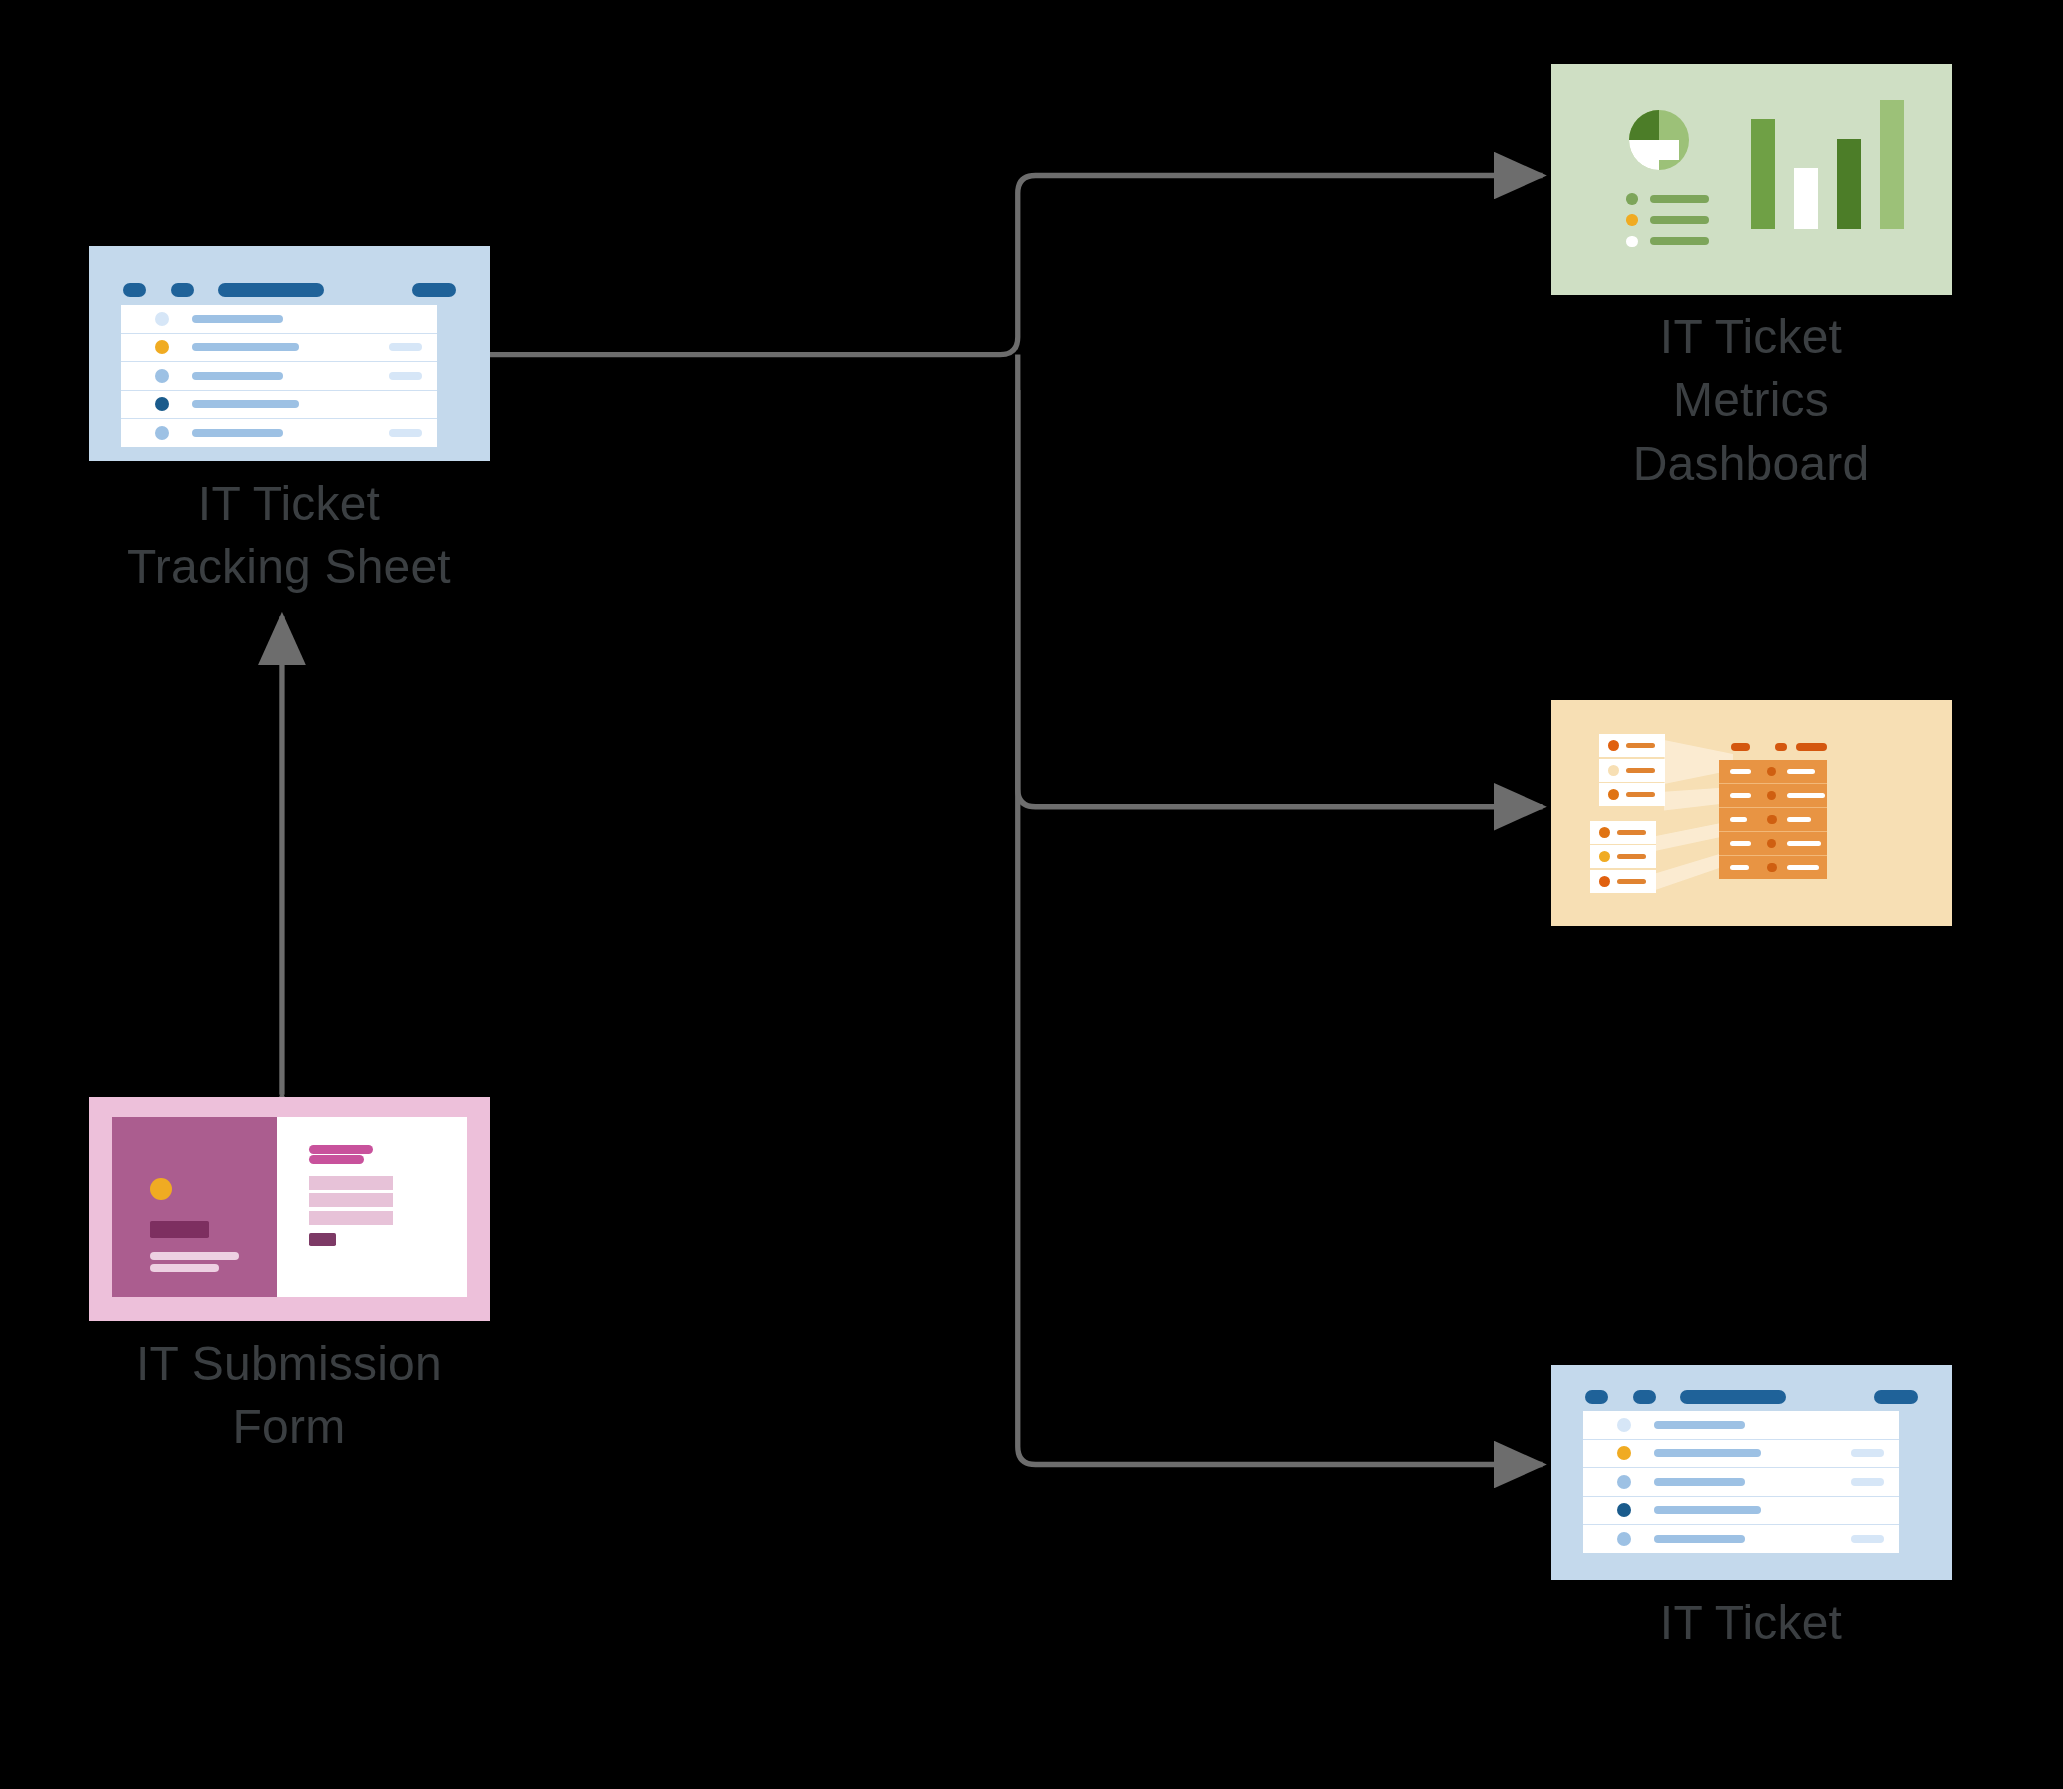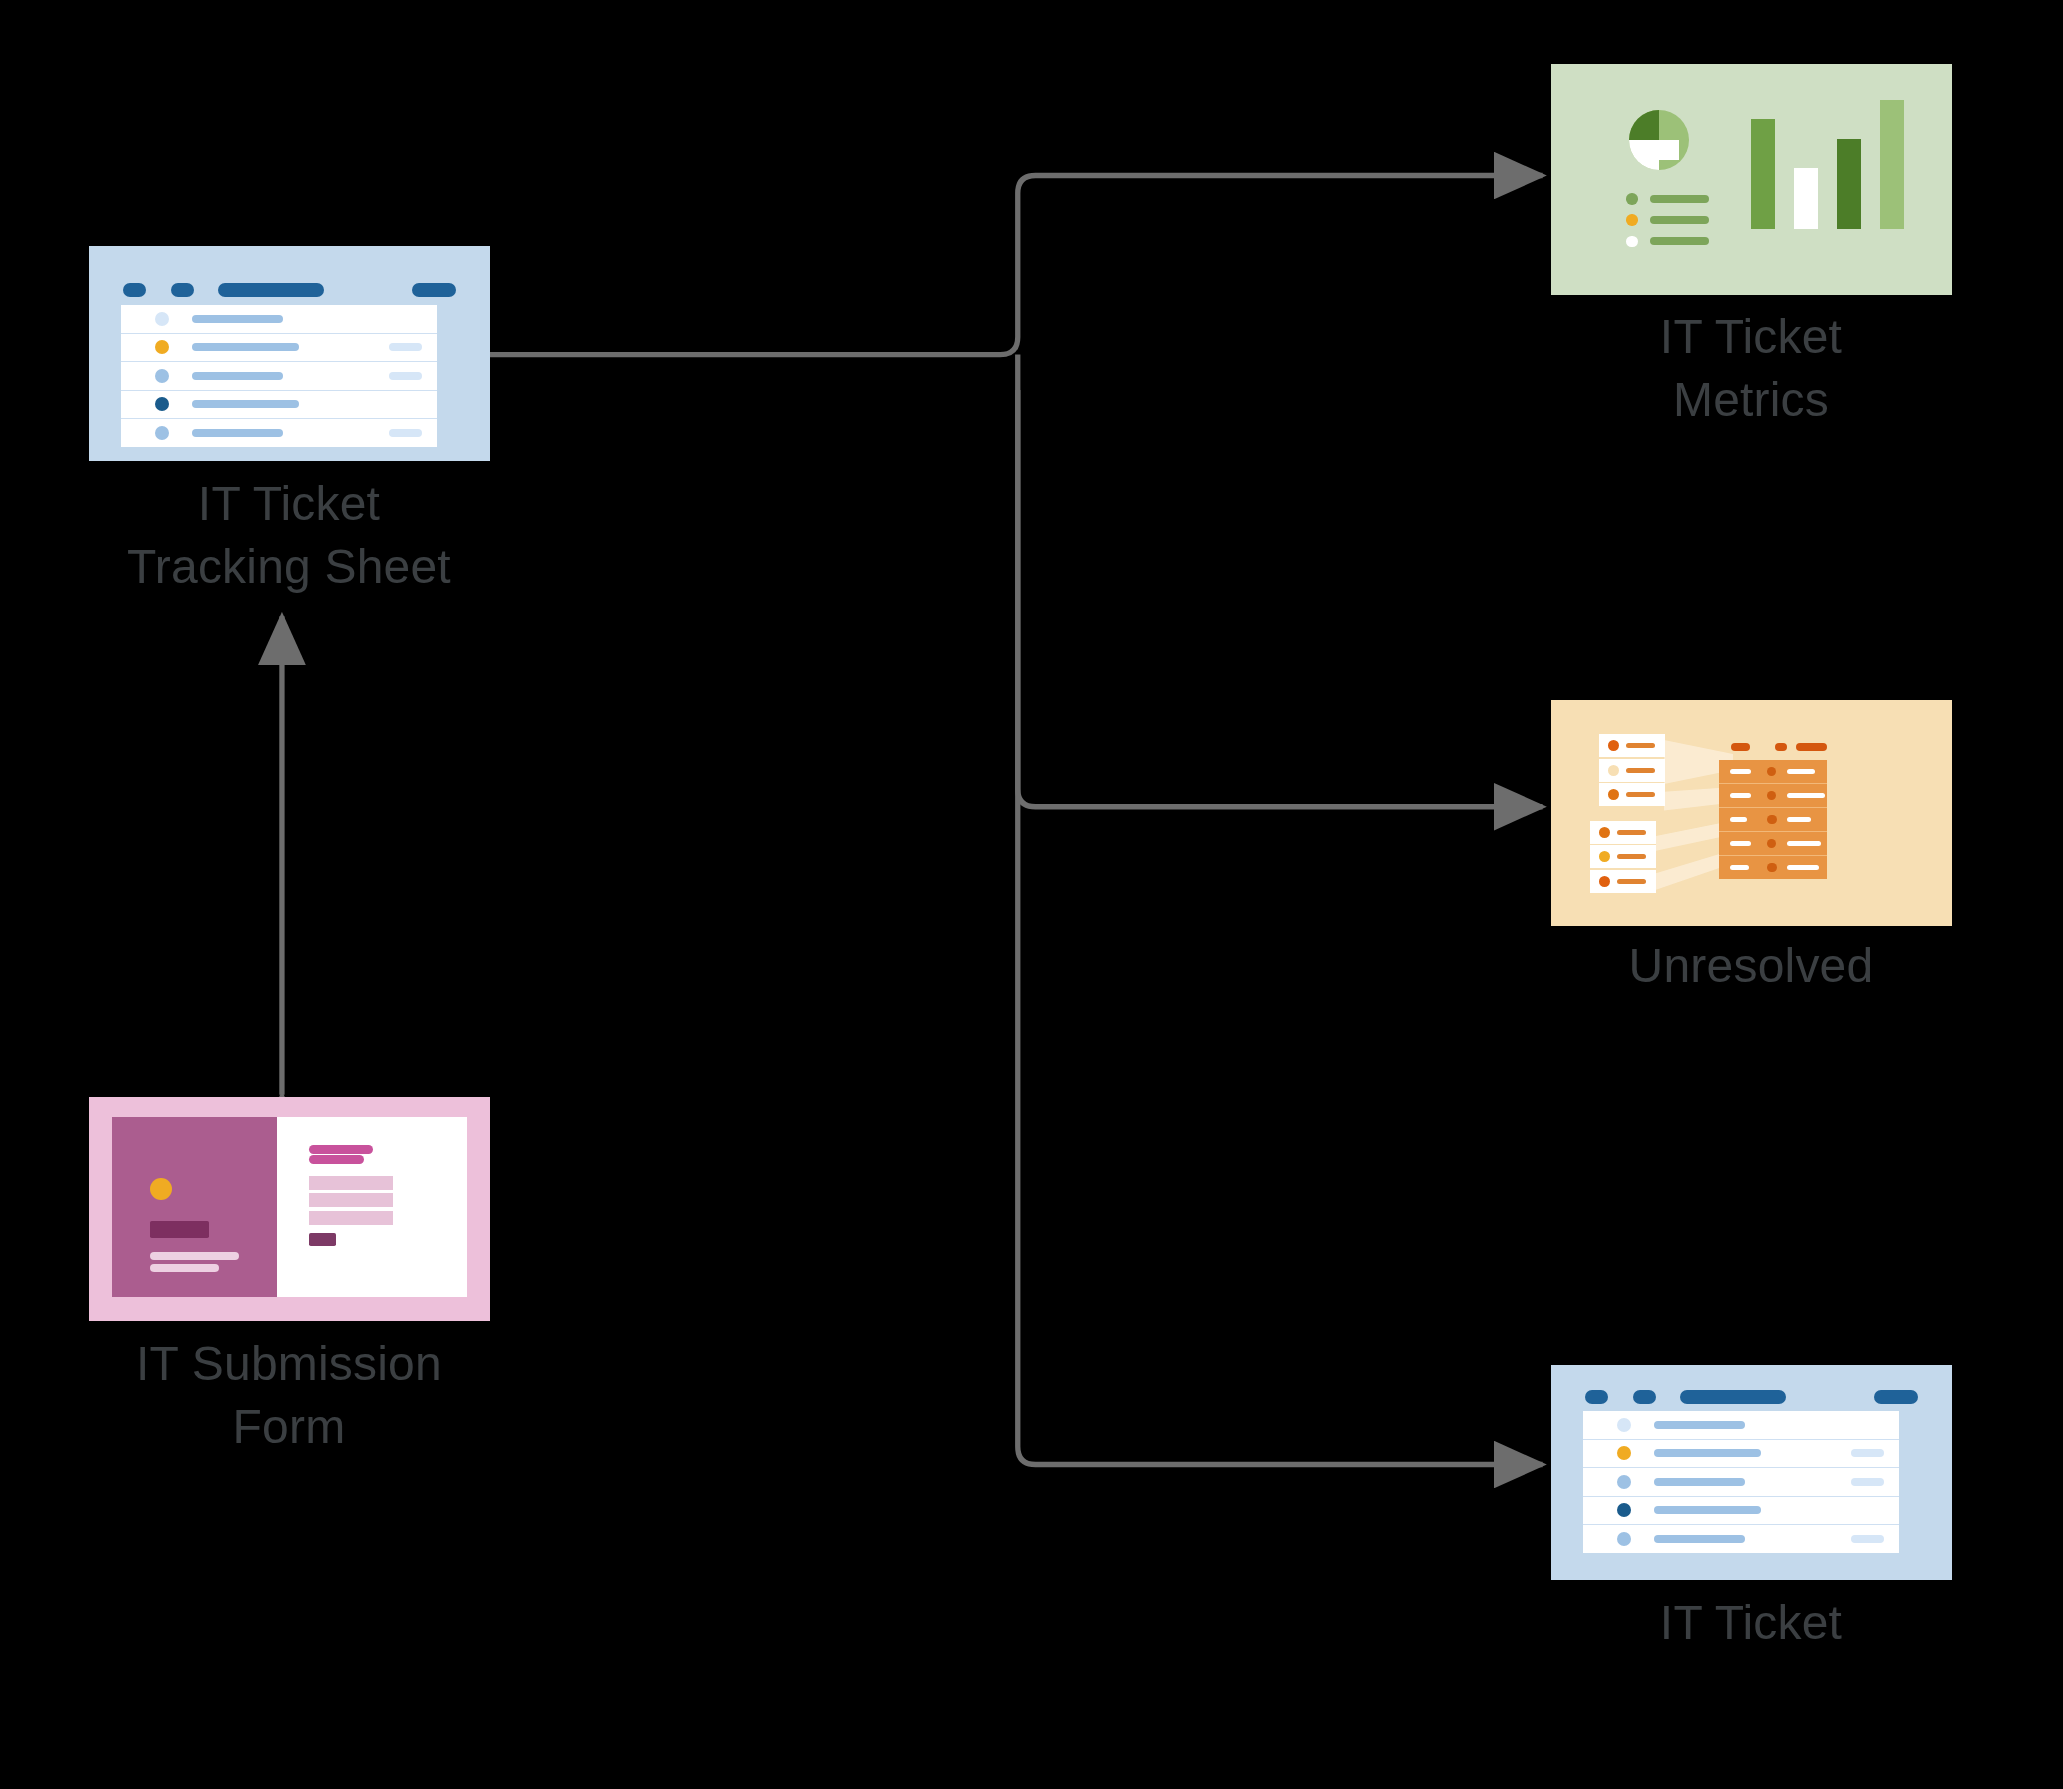"Dashboard" div { html: none -> <div>Dashboard</div> }
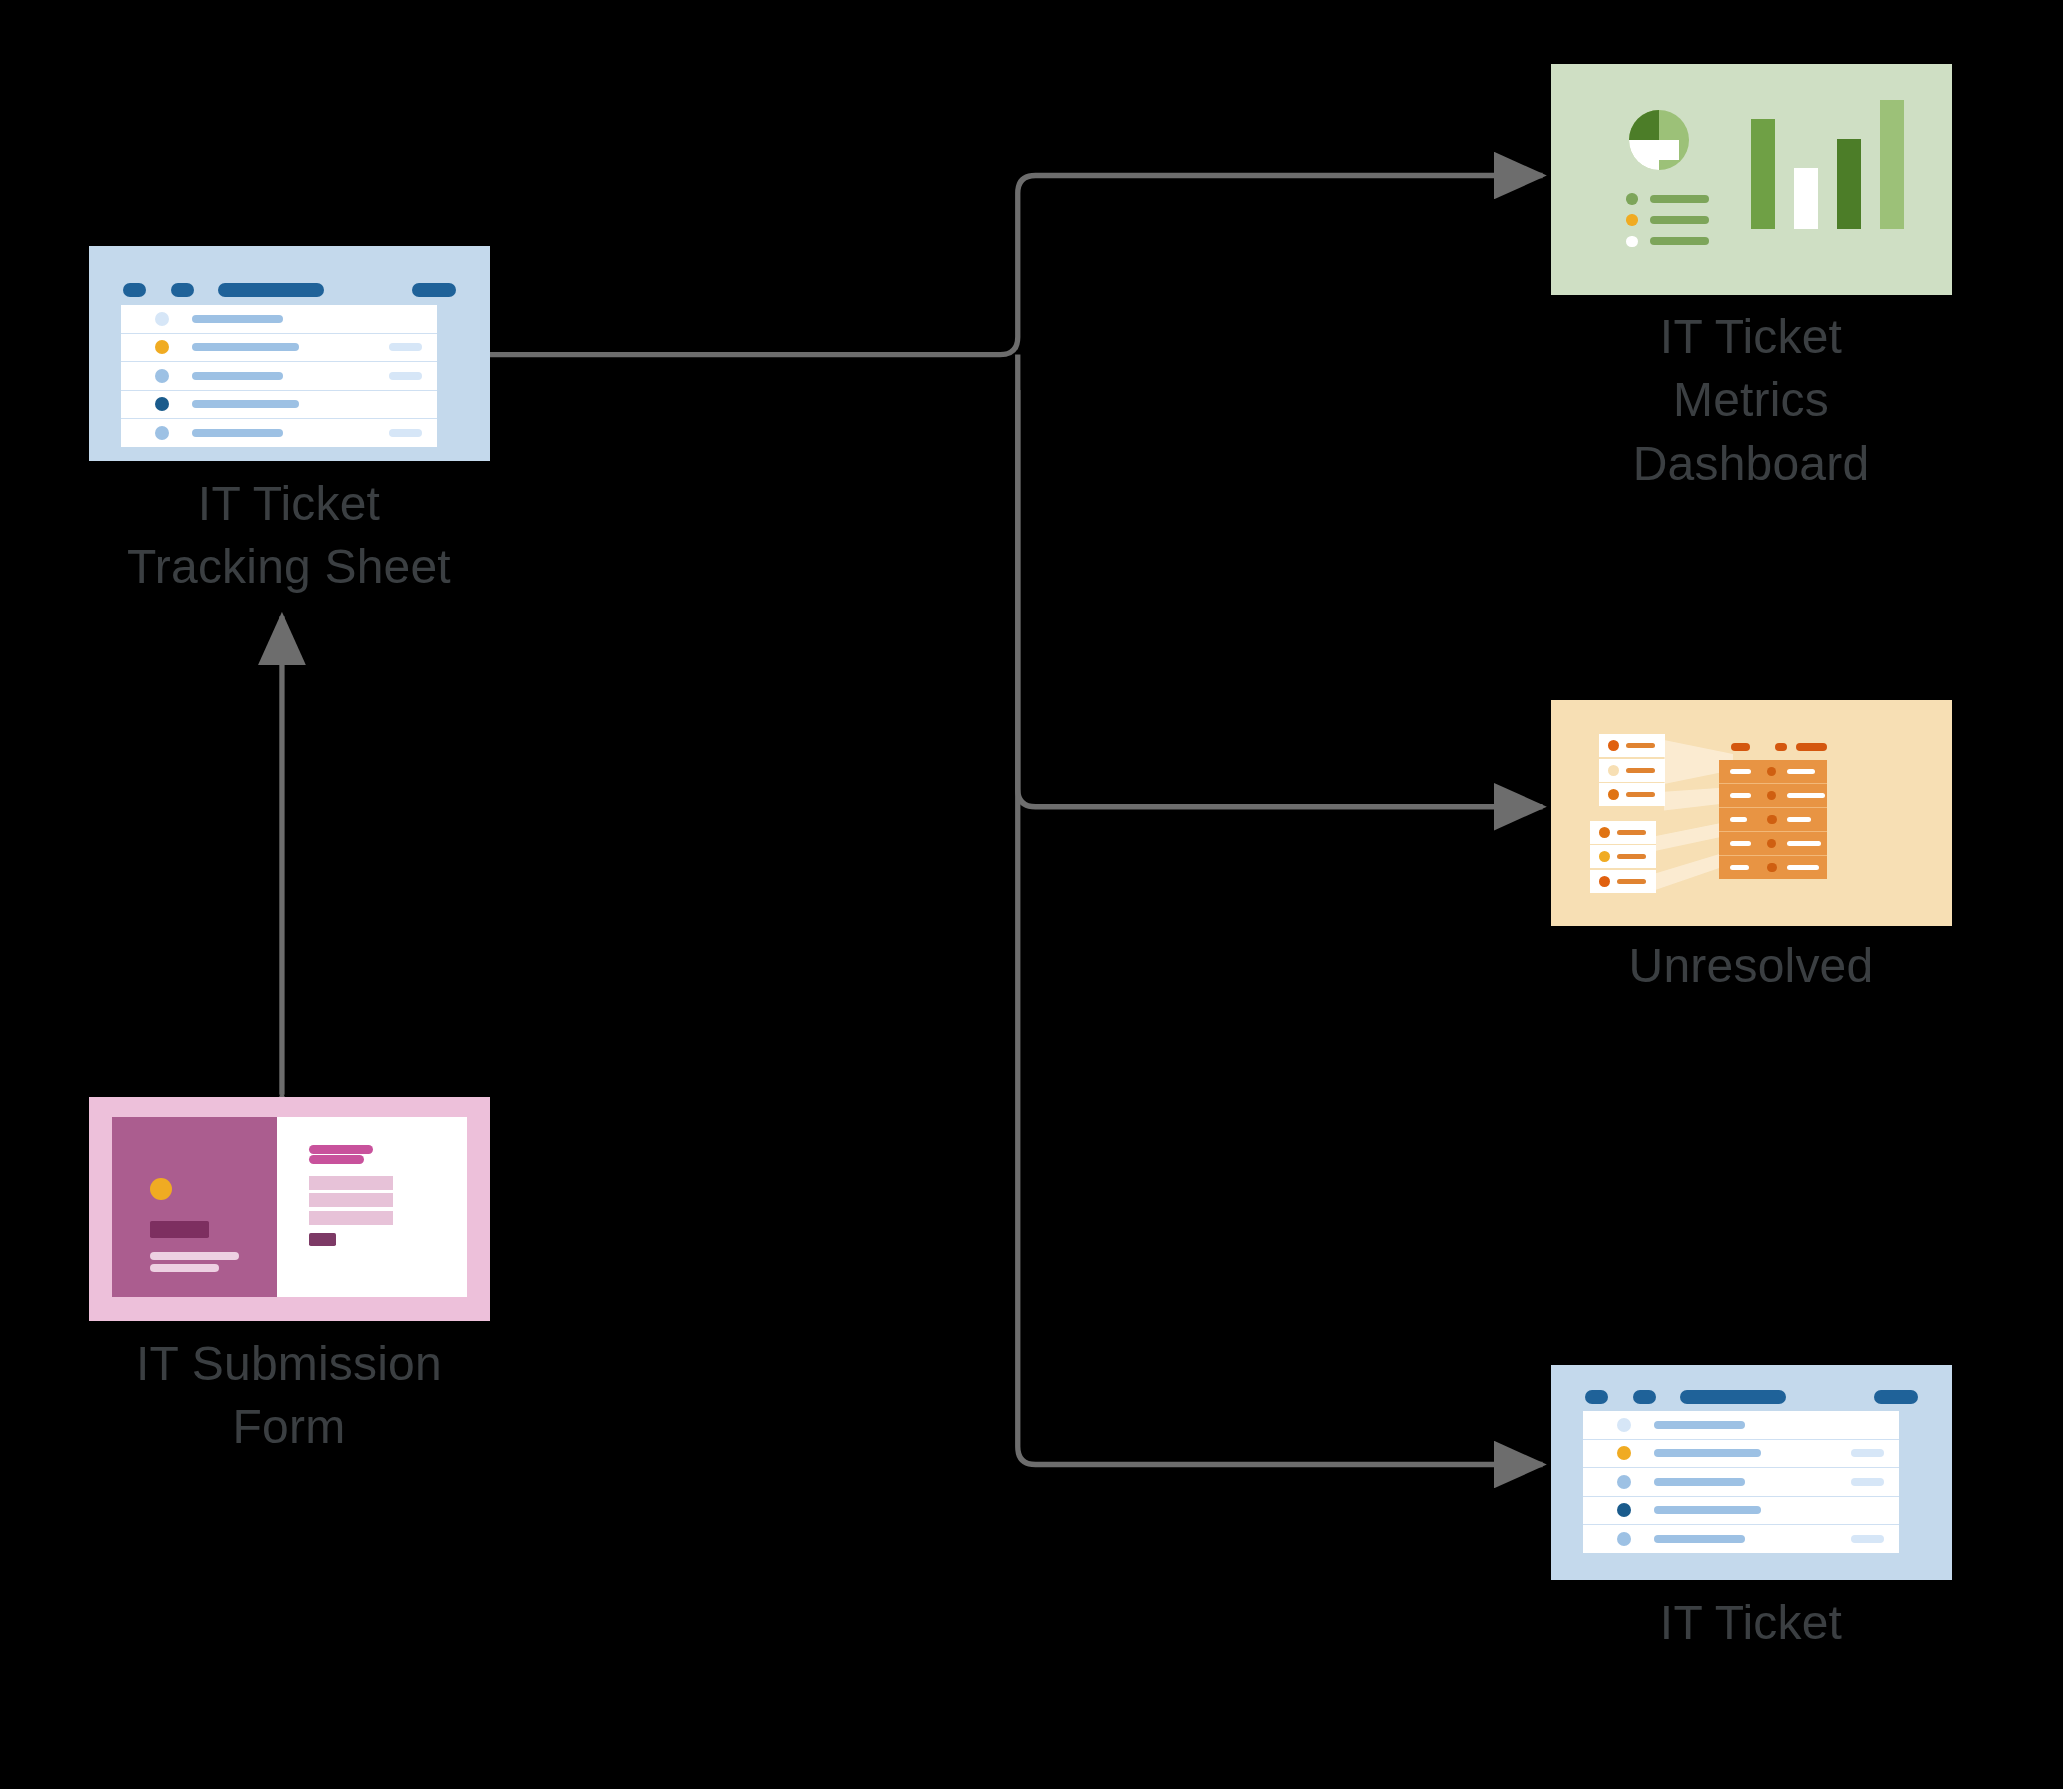"Unresolved" div { html: <div>Unresolved</div> -> none }
